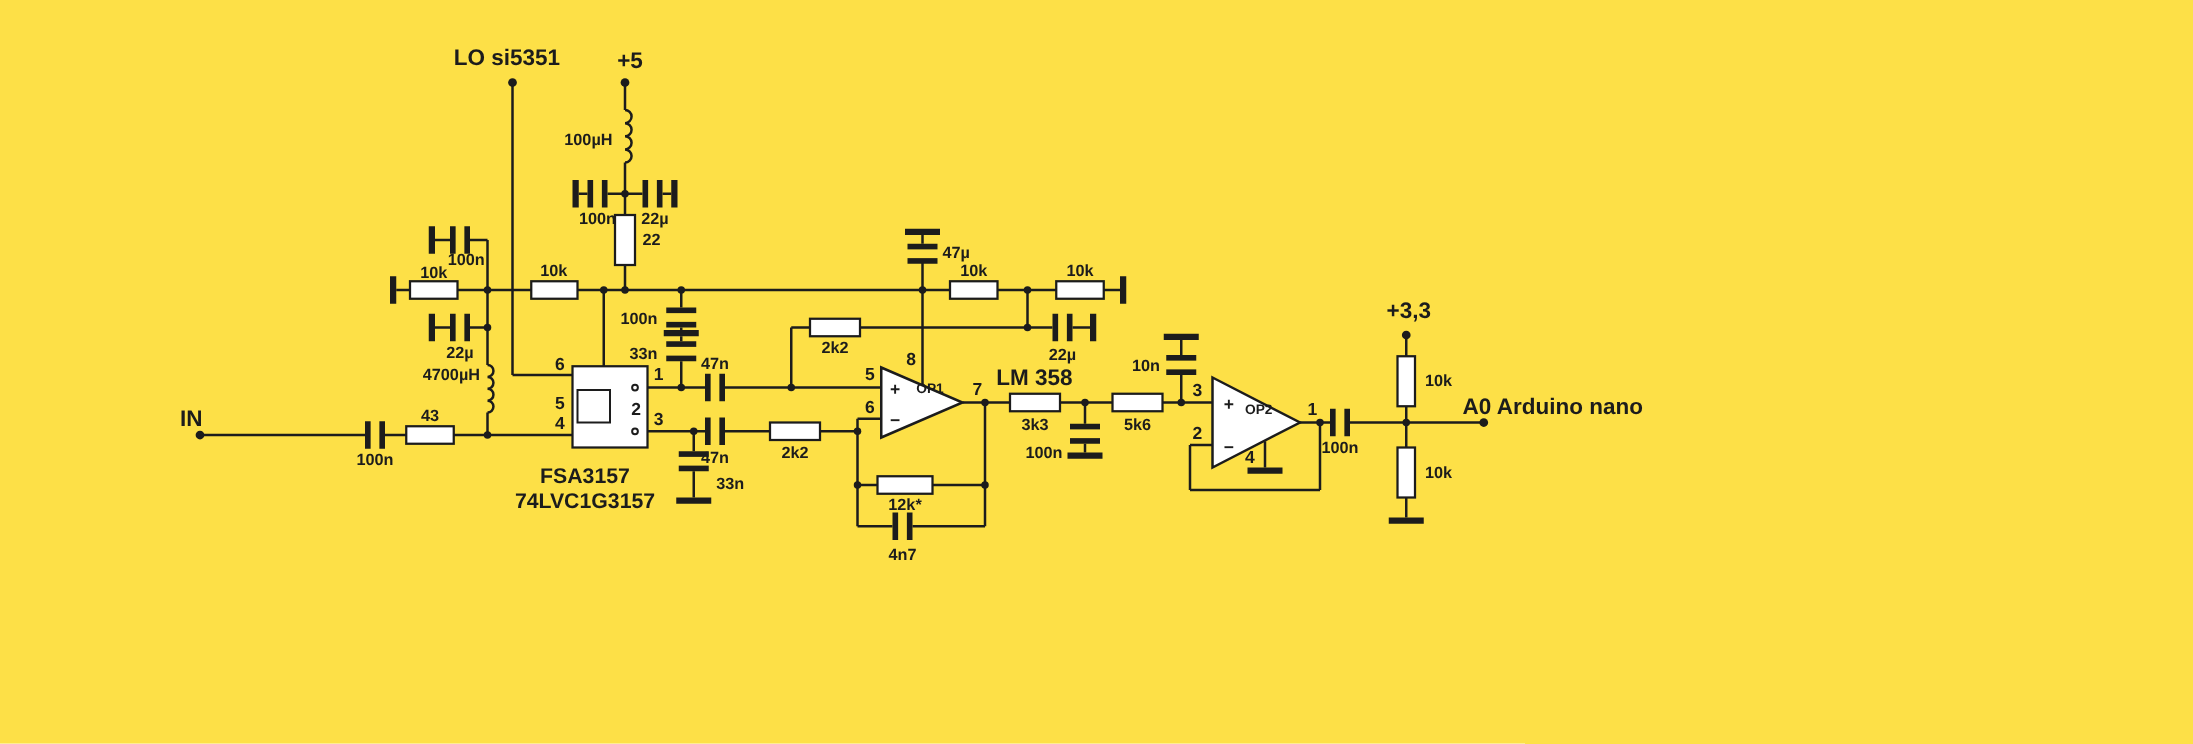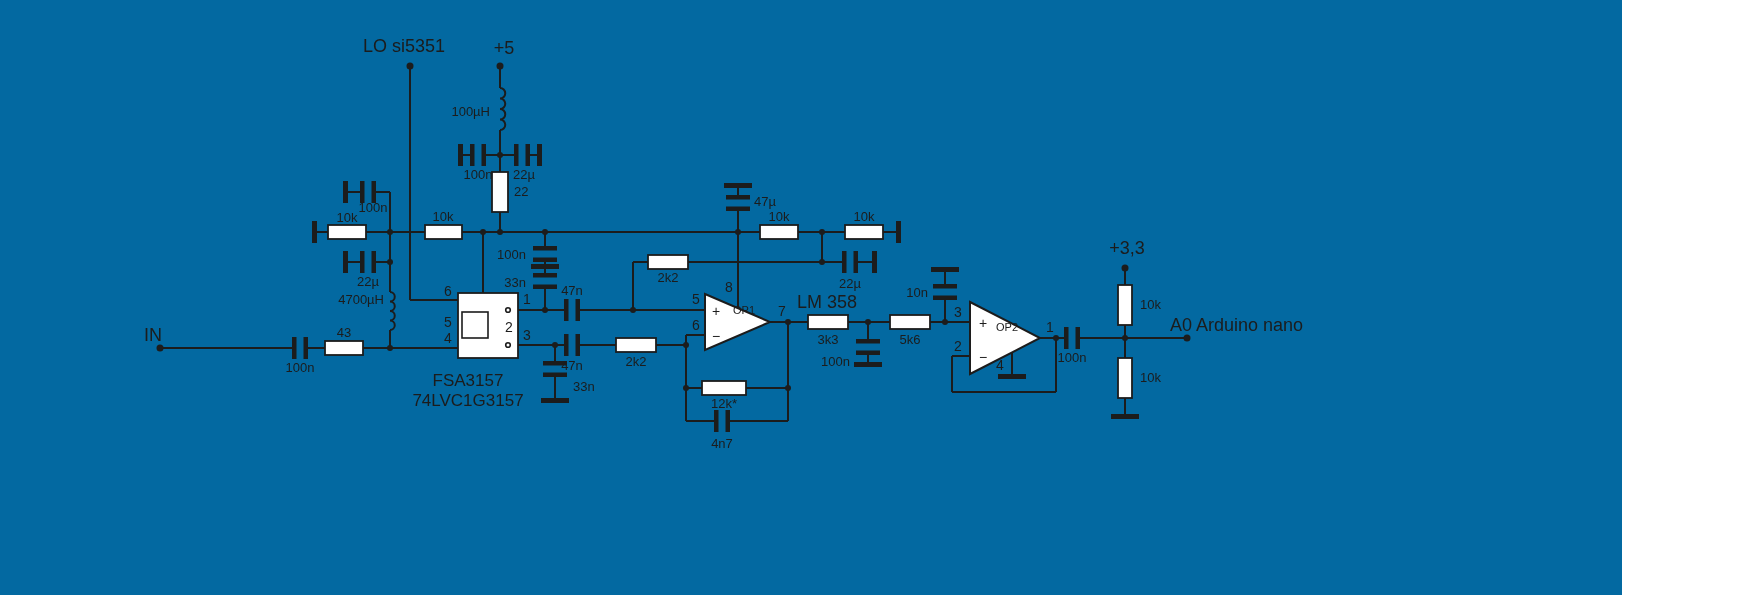"LO si5351" .page { background: #0369a1 -> #fde047; font-weight: none -> bold; width: 1622px -> 1754px }
